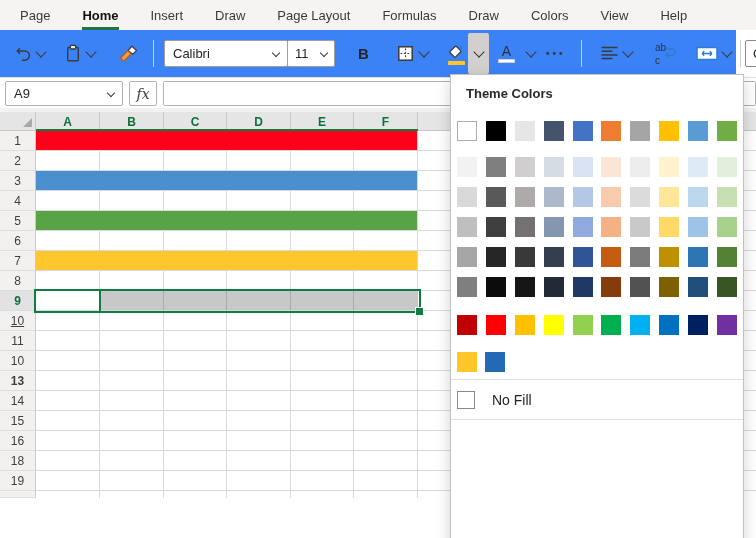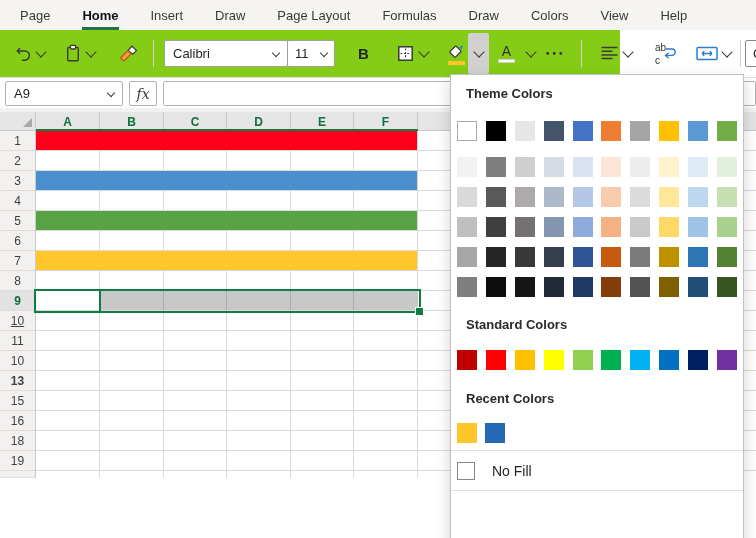"Calibri" #toolbar { background: #84cc16 -> #3b82f6; width: 620px -> 736px }
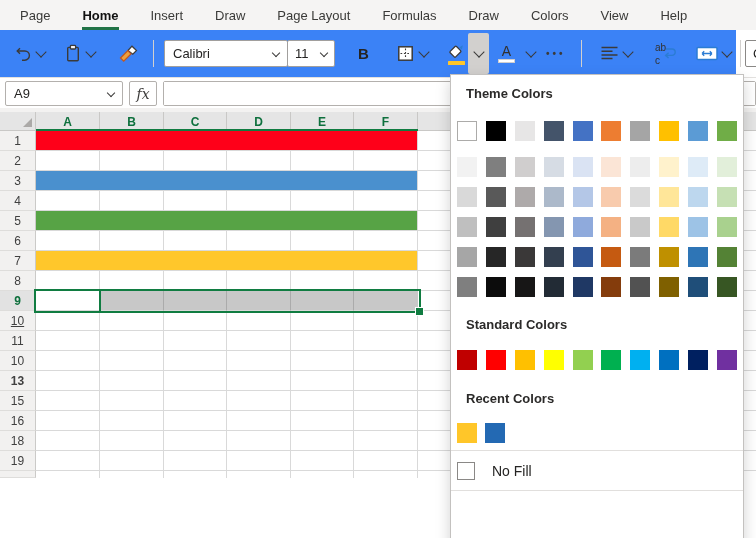"Standard Colors" div.section-label { html: <div>Standard Colors</div> -> none }
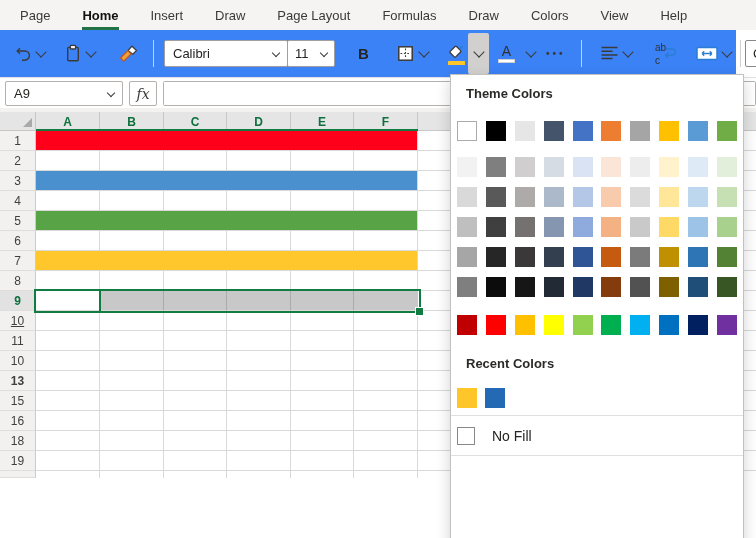"Recent Colors" div.section-label { html: <div>Recent Colors</div> -> none }
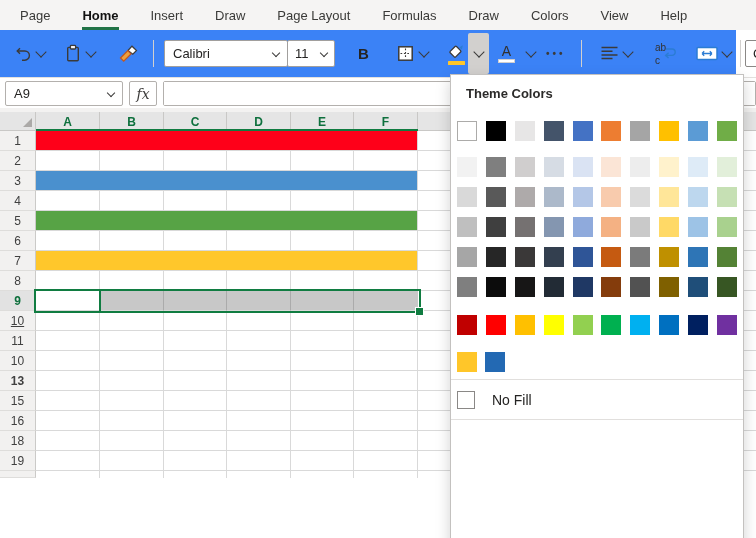"14" div.grid-row { html: none -> <div> <div>14</div> <div></div> <div></div> <div></div> <div></div> <div></div> <div></div> <div></div> </div> }
